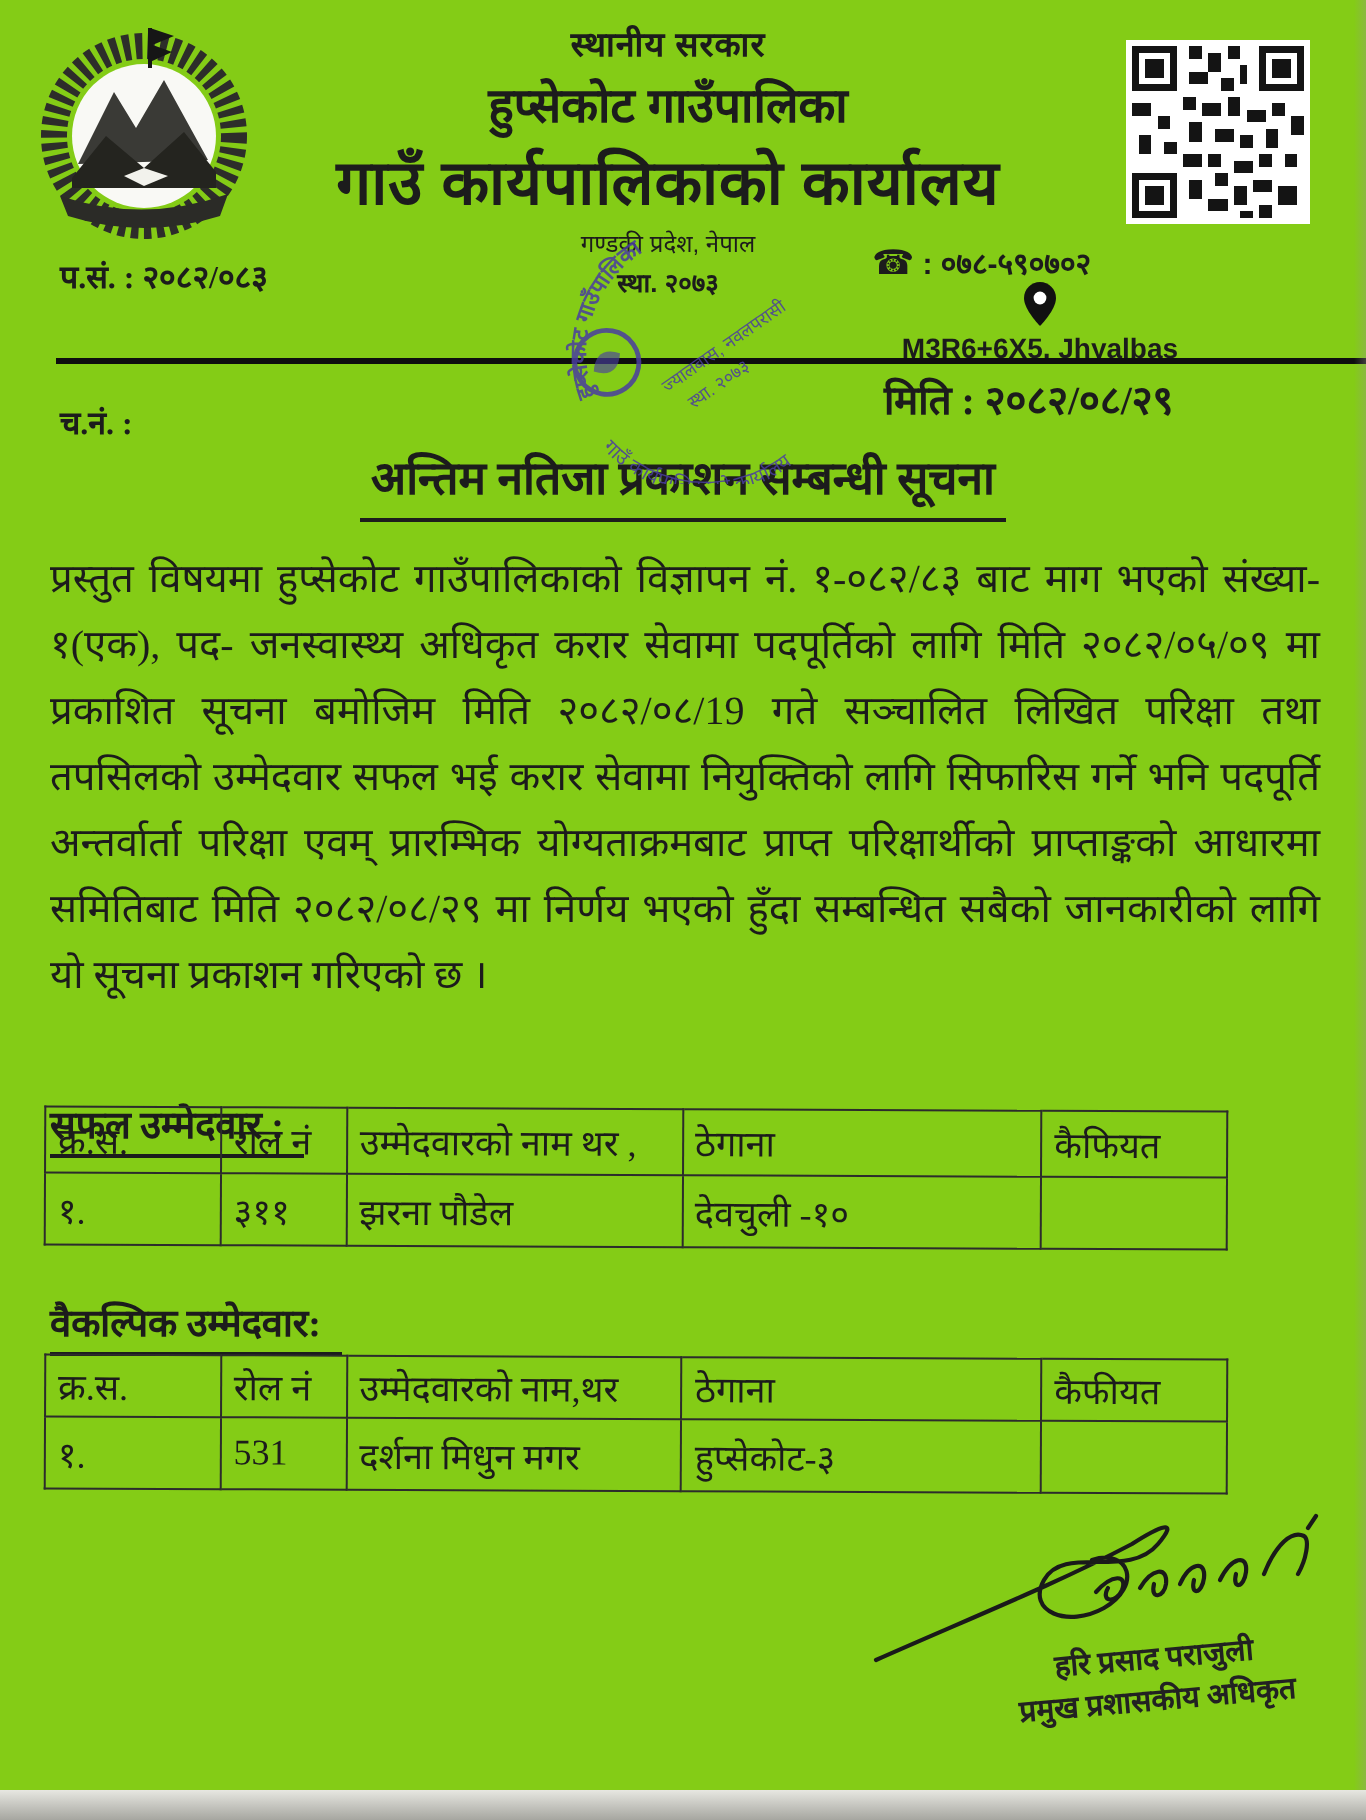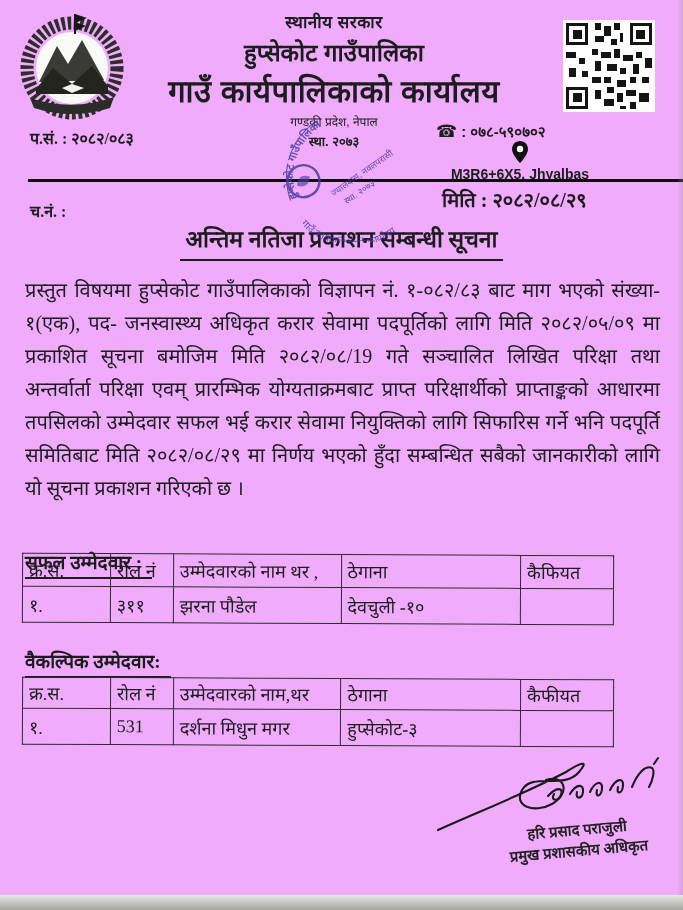"स्थानीय सरकार" .page { background: #f0abfc -> #84cc16 }
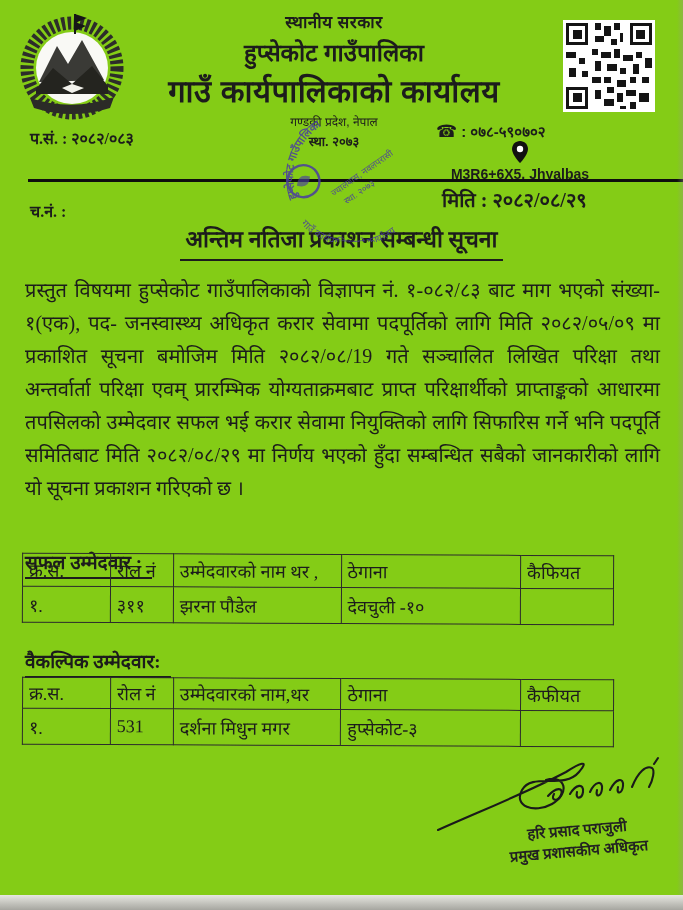"अन्तर्वार्ता परिक्षा एवम् प्रारम्भिक" div.body-line { order: before "तपसिलको उम्मेदवार सफल भई करार" -> after "तपसिलको उम्मेदवार सफल भई करार" }
